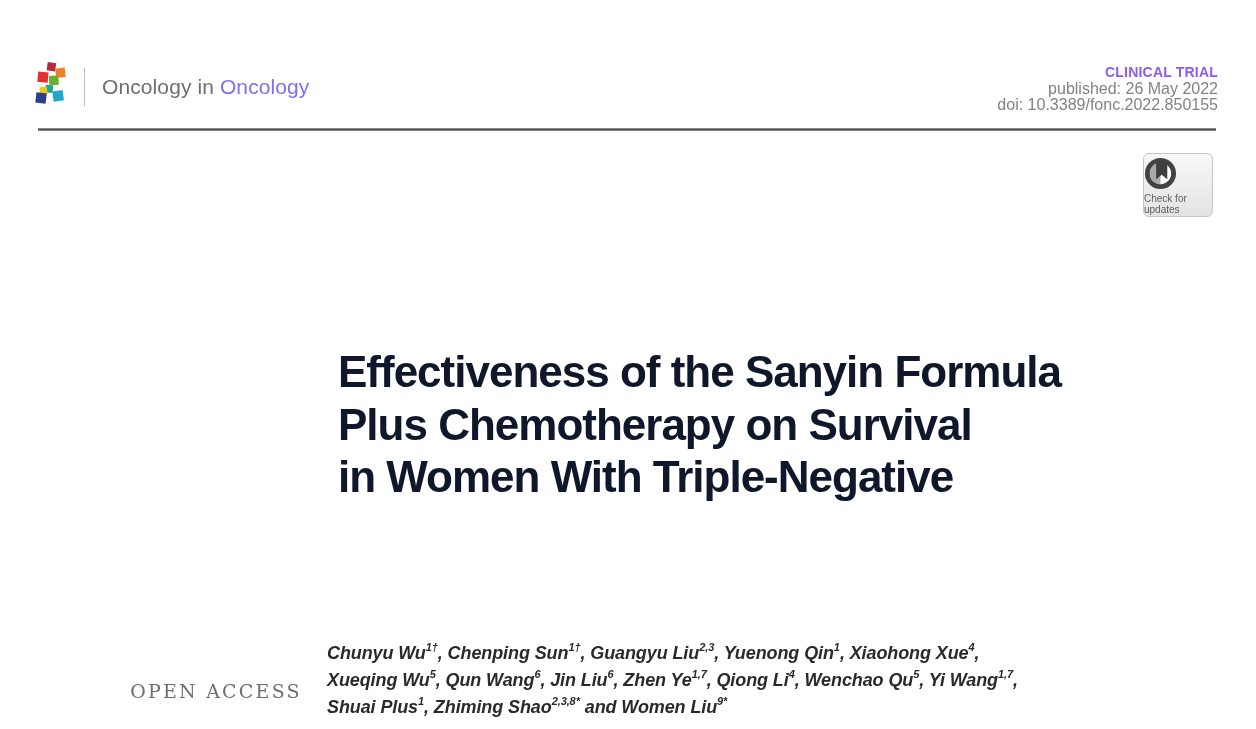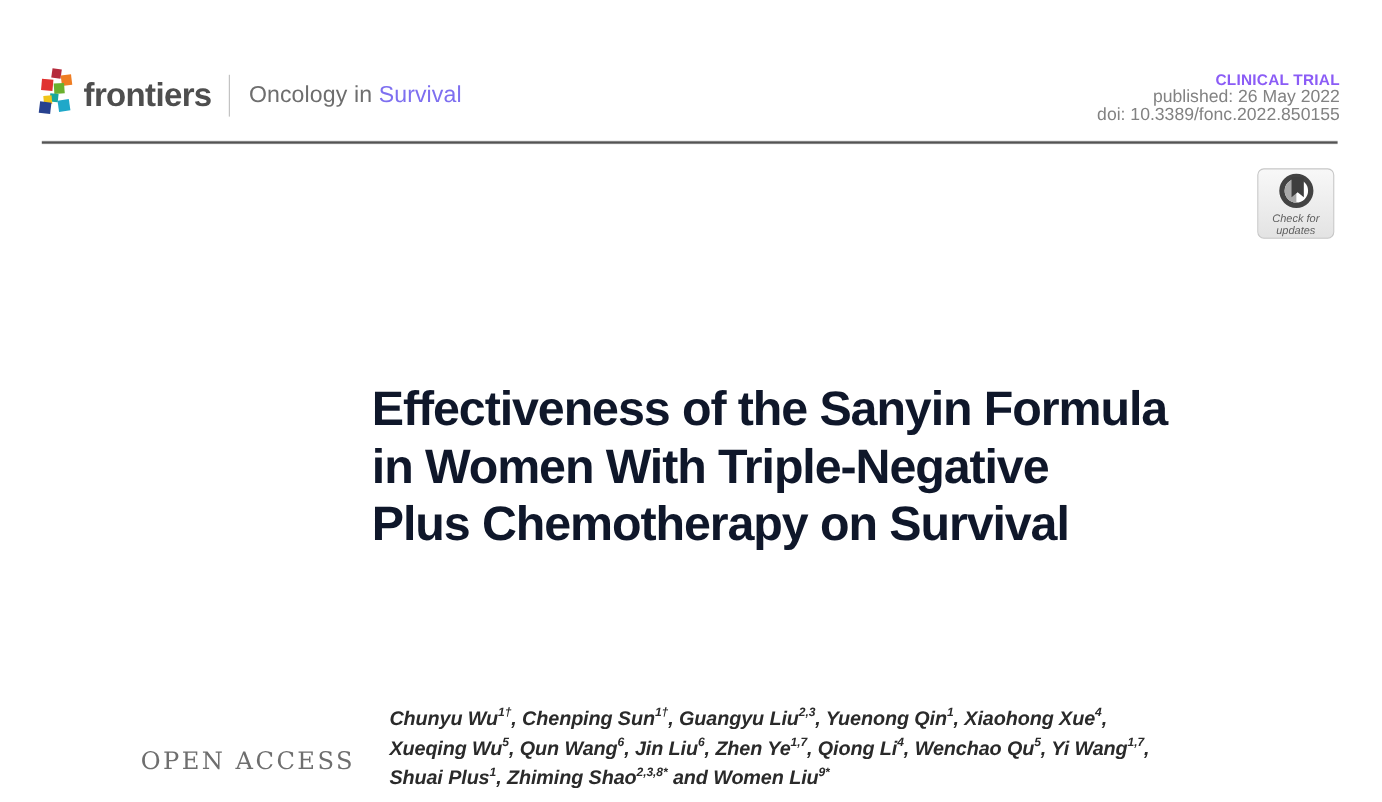"frontiers" span.brand-word { html: <span>frontiers</span> -> none }
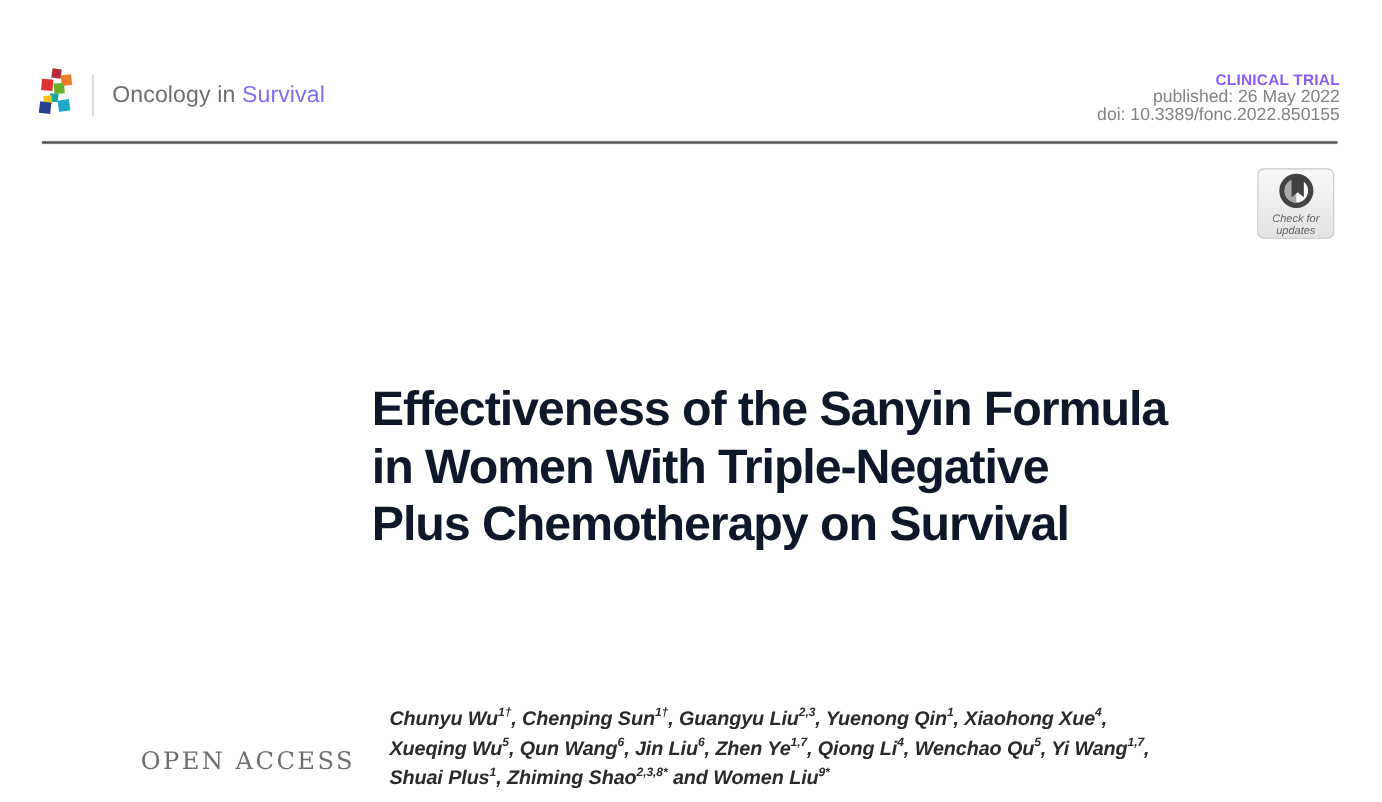"Survival" span.journal-name { text: Survival -> Oncology }
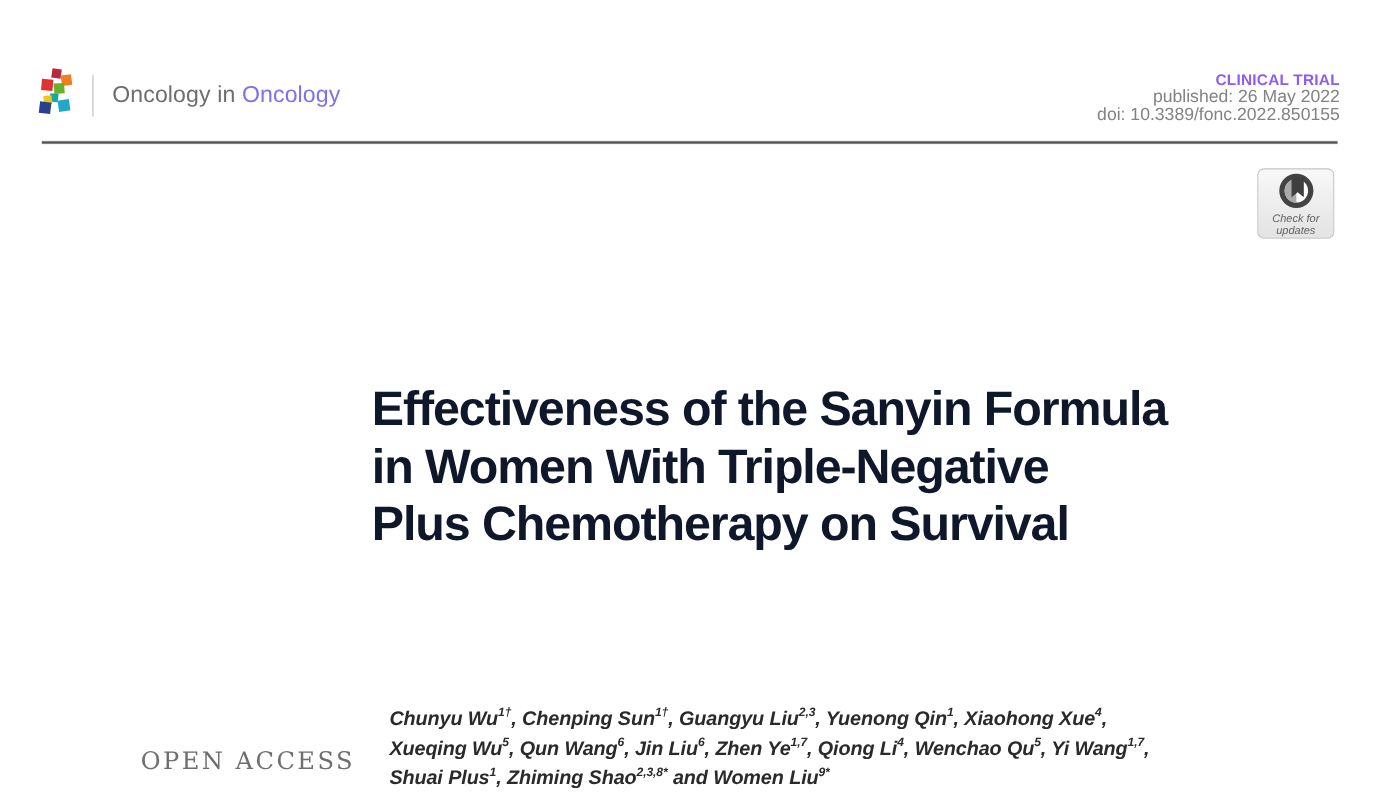"Check for" .check-badge { font-style: italic -> none; text-align: center -> none }
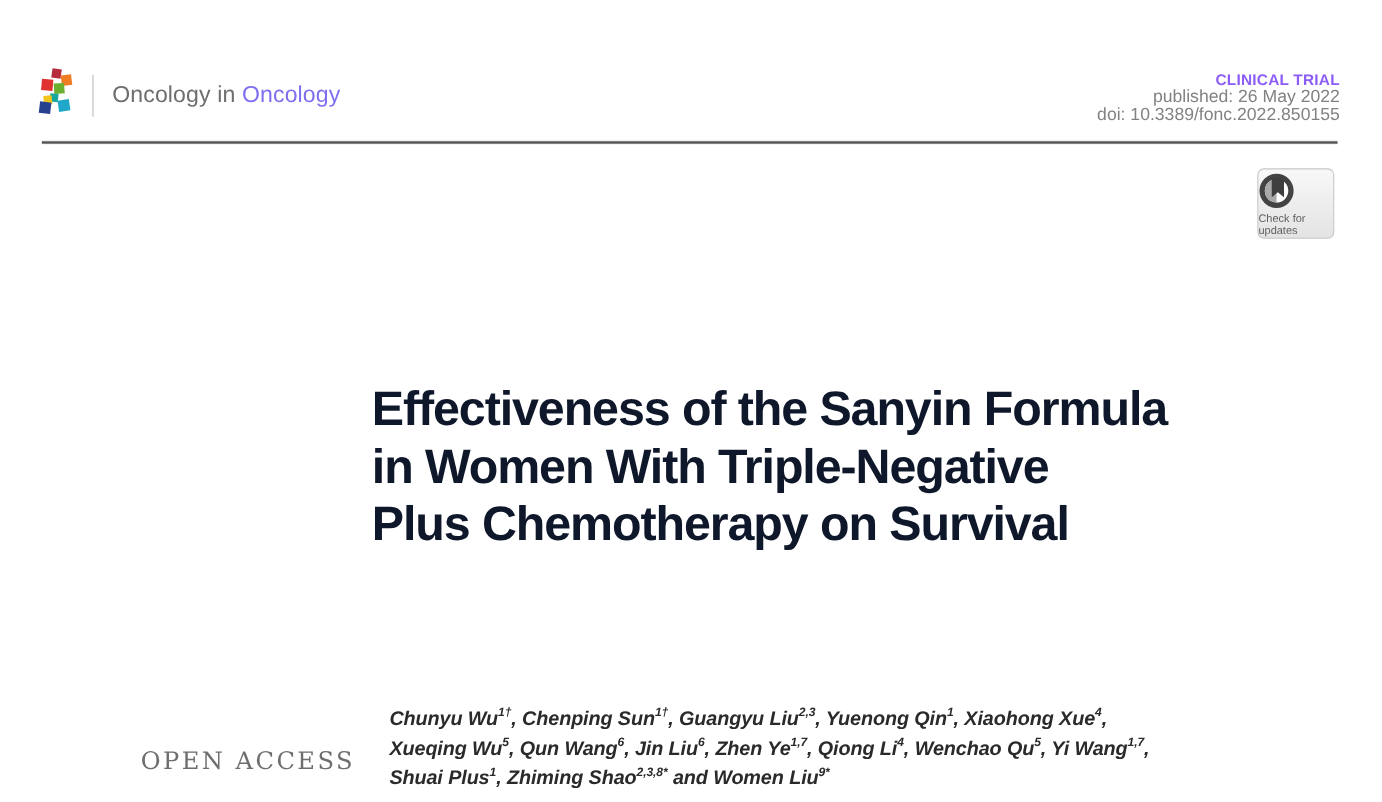"in Women With Triple-Negative" div { order: before "Plus Chemotherapy on Survival" -> after "Plus Chemotherapy on Survival" }
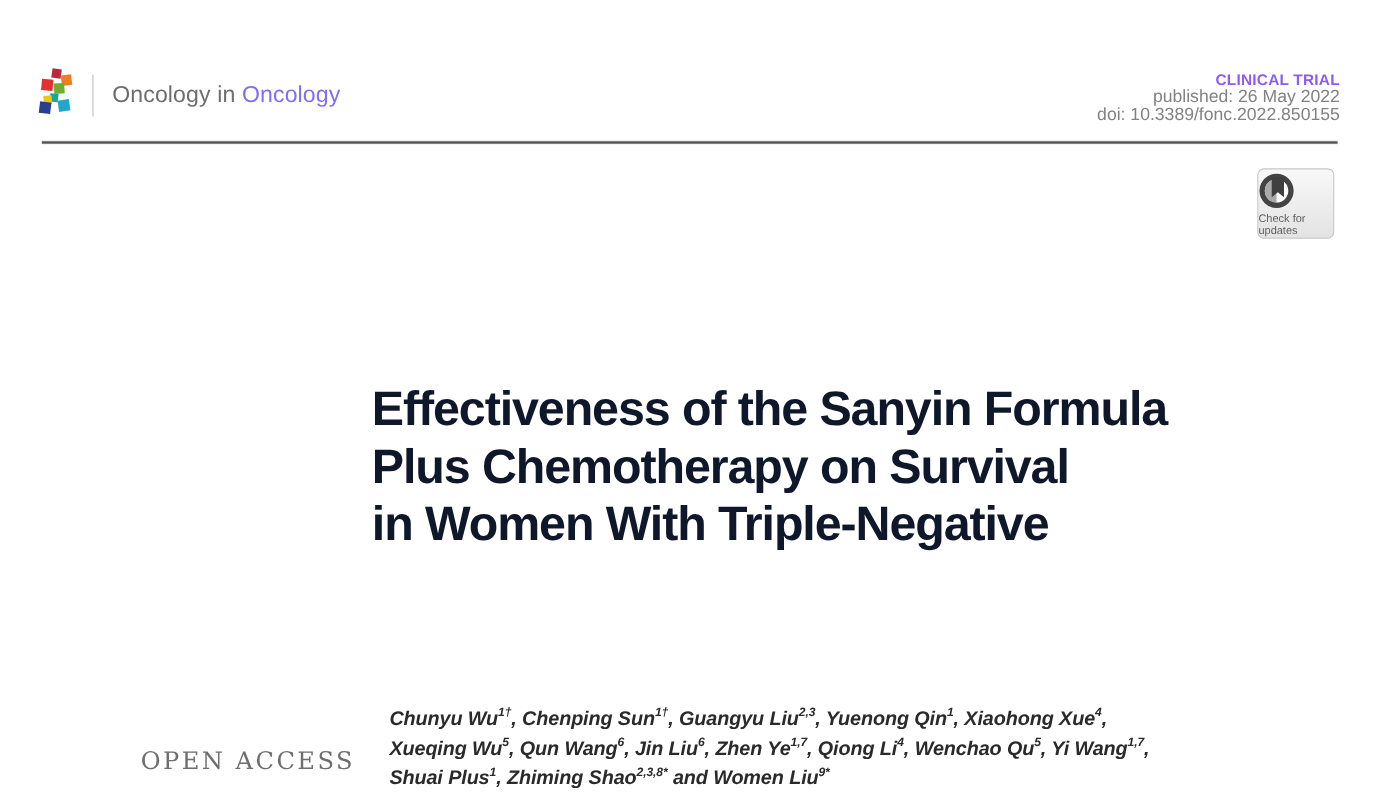"Chunyu Wu1†, Chenping Sun1†, Guangyu" .authors { left: 354px -> 327px }
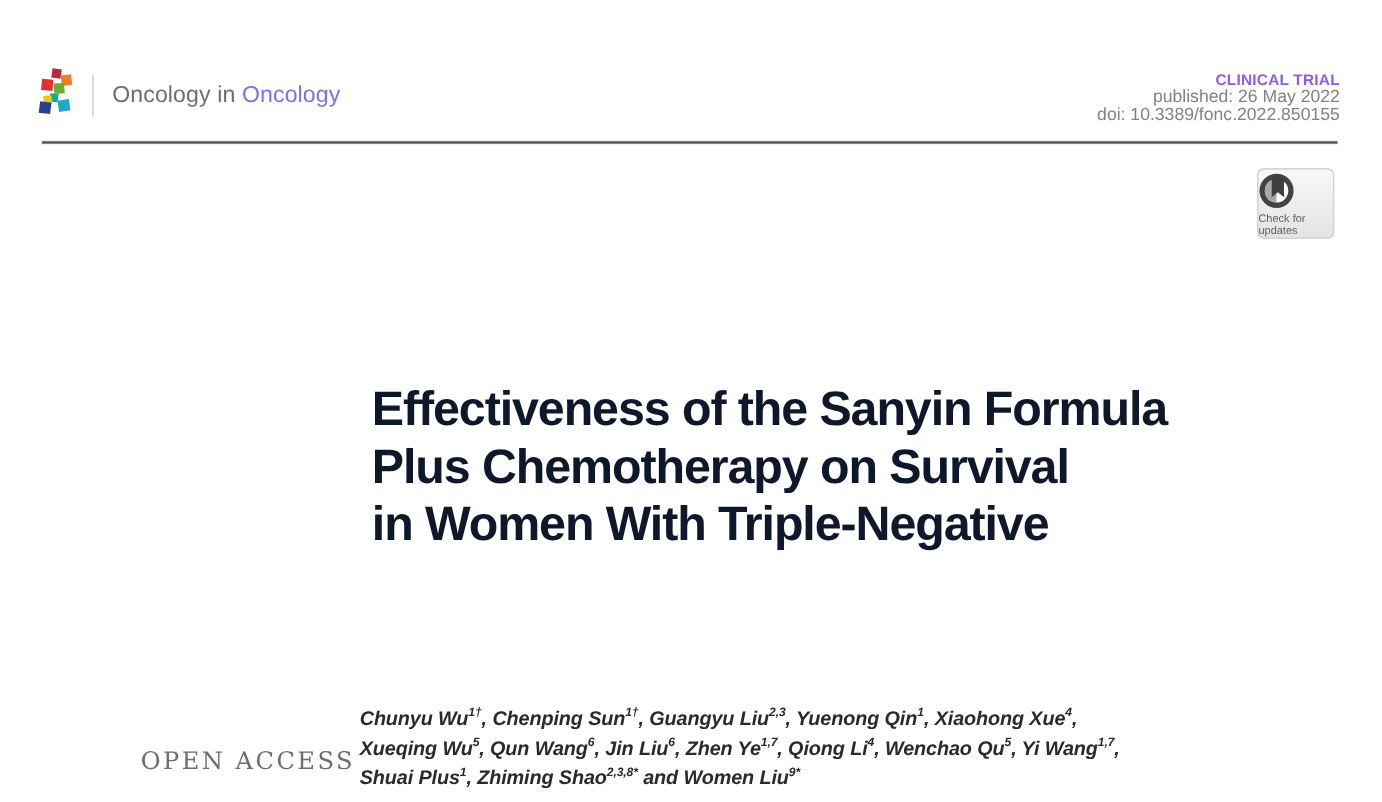"OPEN ACCESS" .open-access { font-size: 22px -> 19px }
